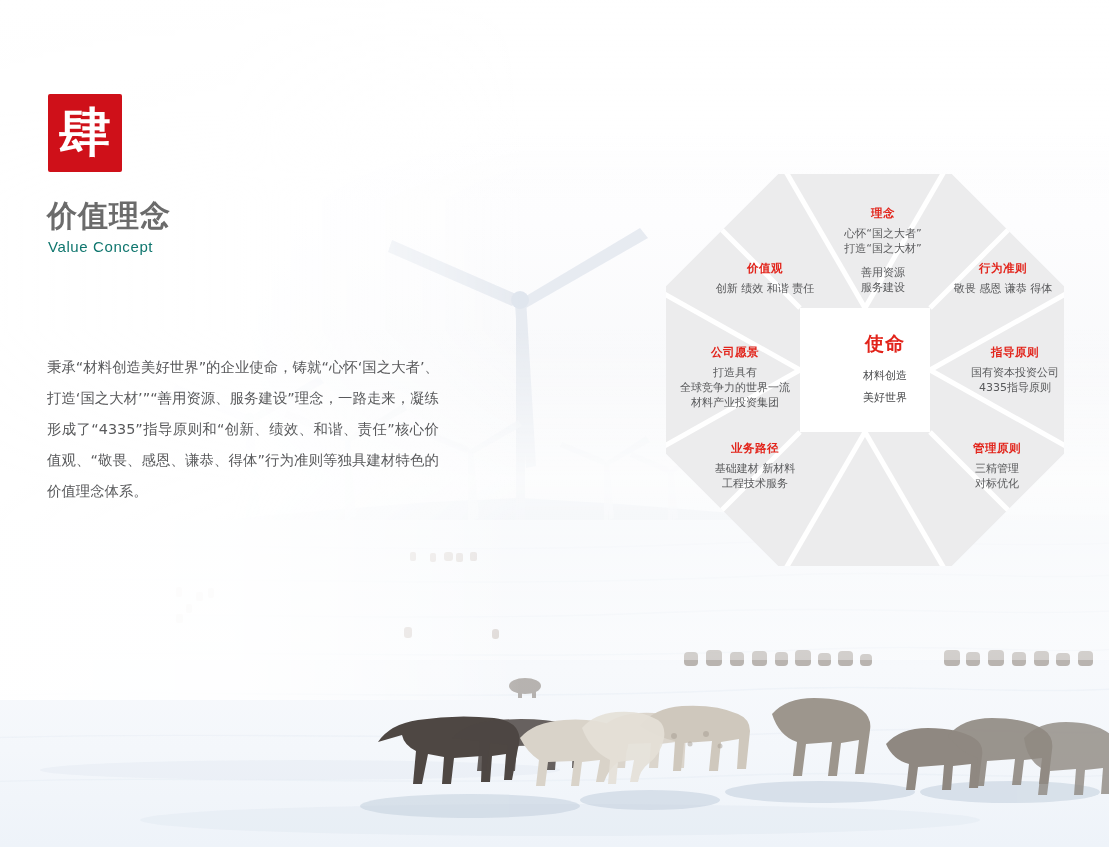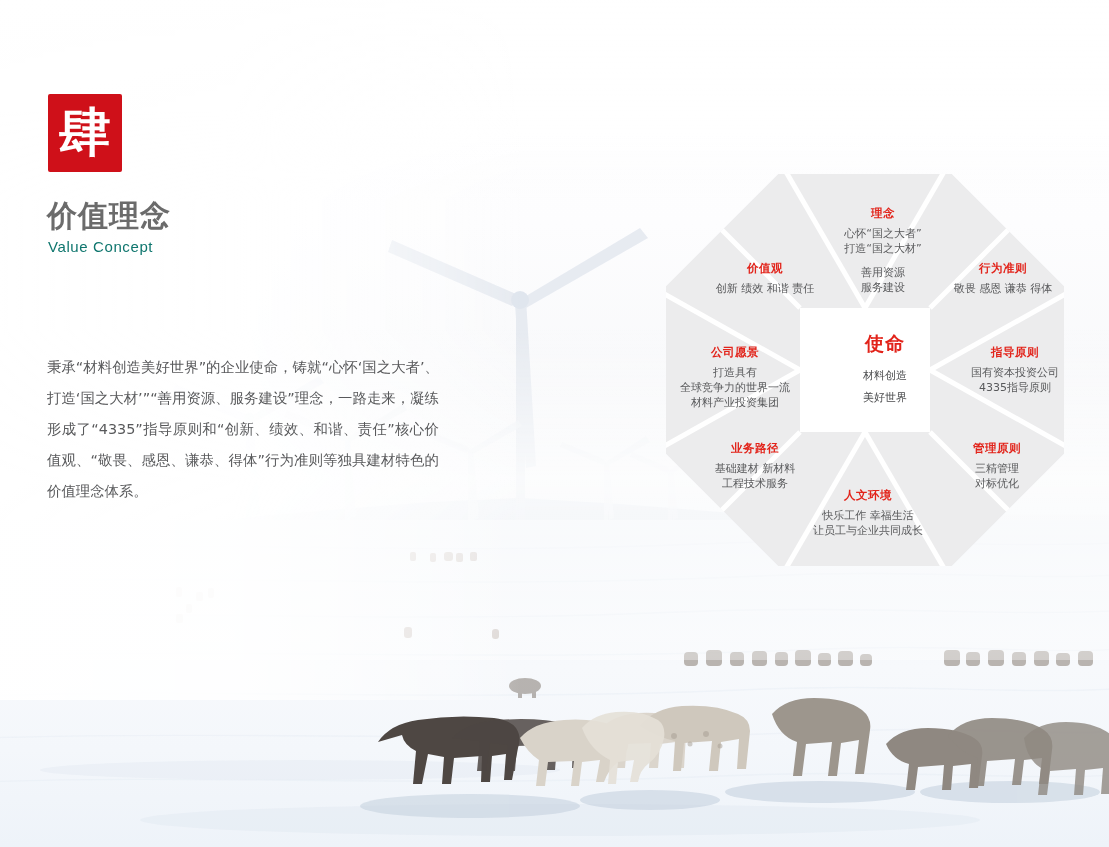"人文环境" div.seg { html: <div> <div>人文环境</div> <div>快乐工作 幸福生活</div> <div>让员工与企业共同成长</div> </div> -> none }
